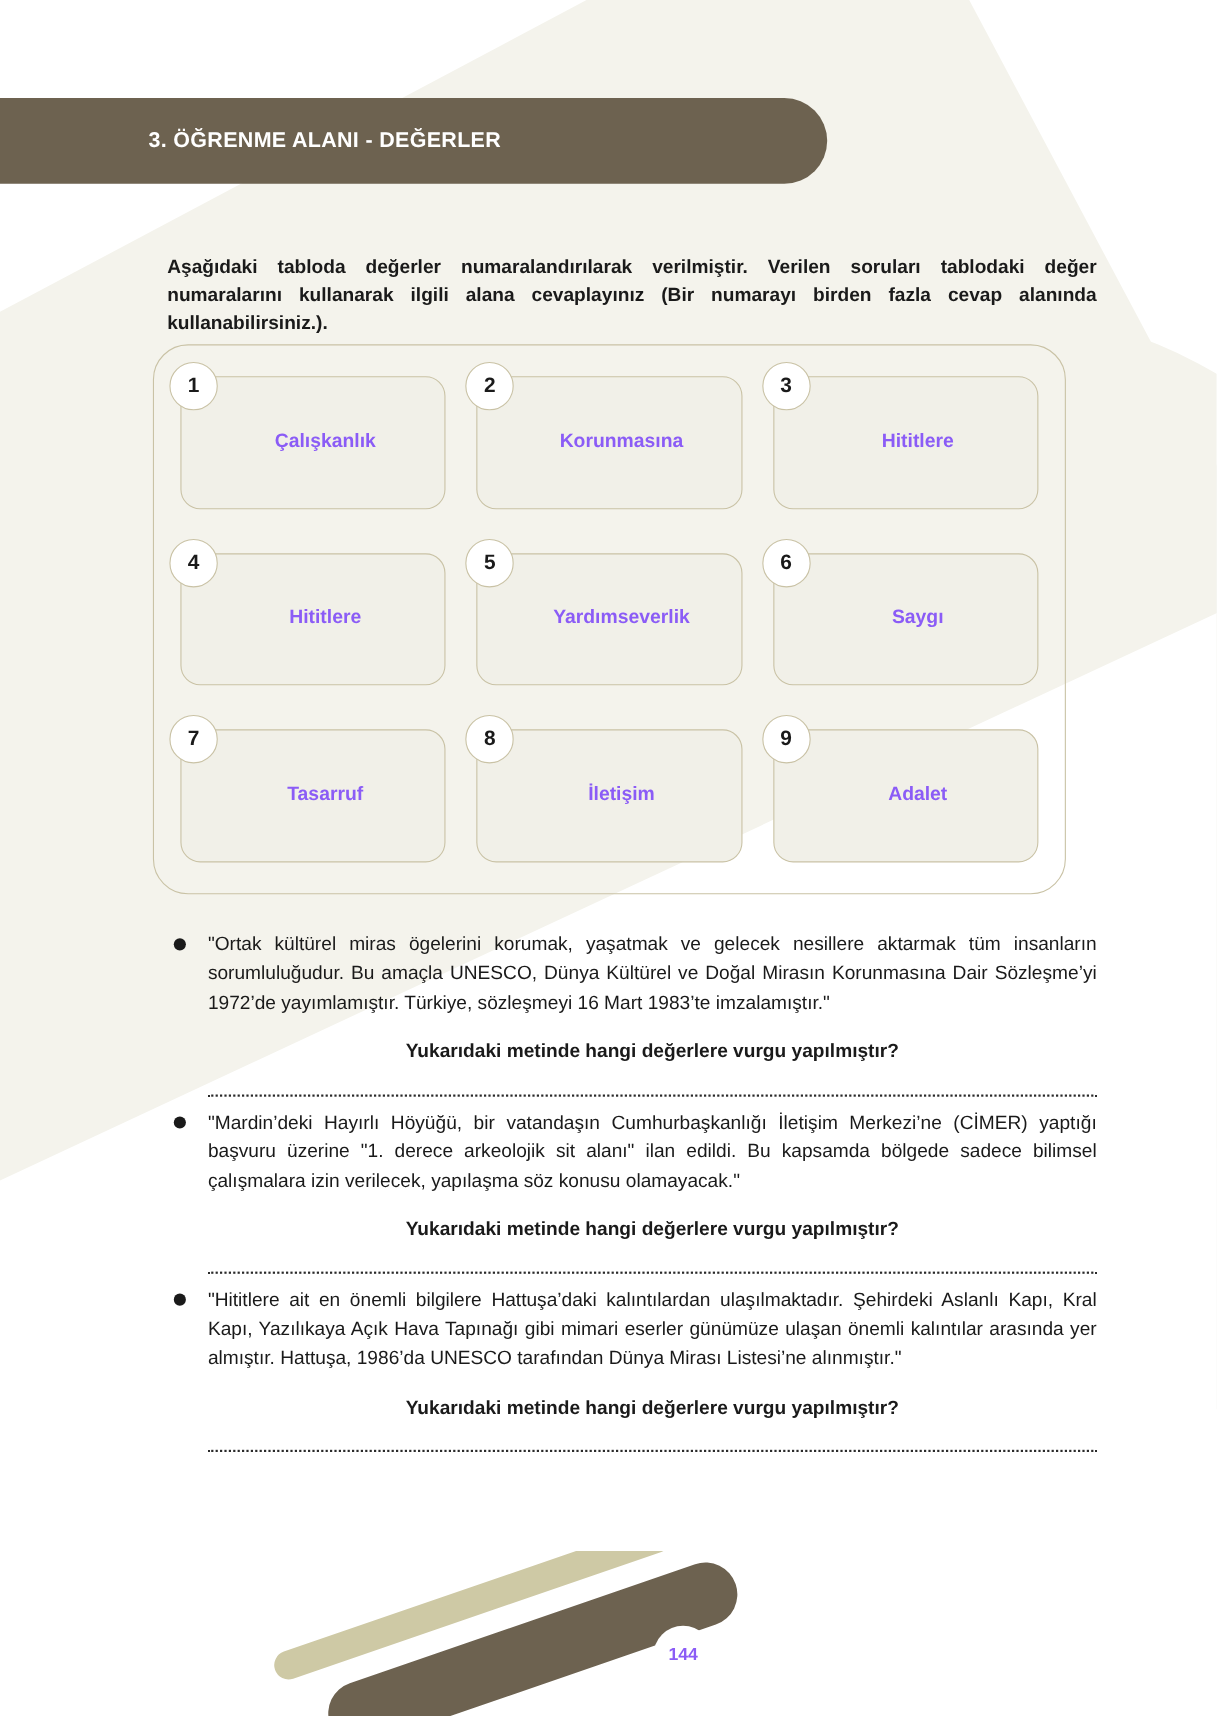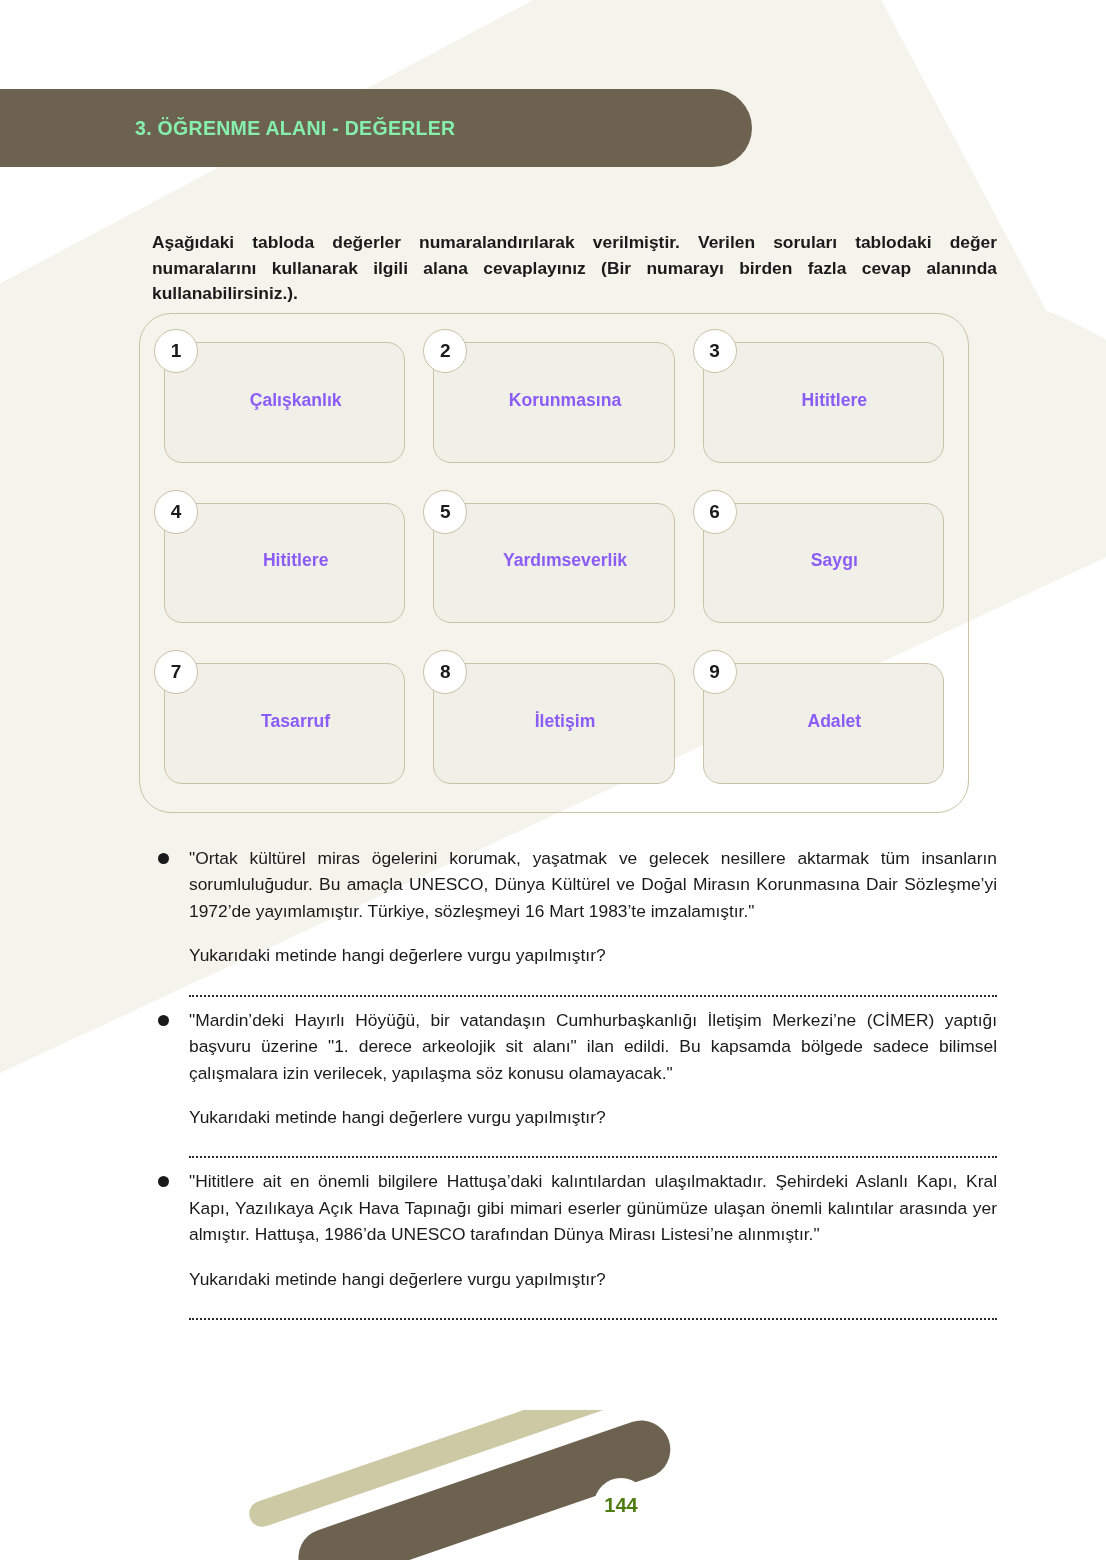"3. ÖĞRENME ALANI - DEĞERLER" .header-title { color: #86efac -> #ffffff }
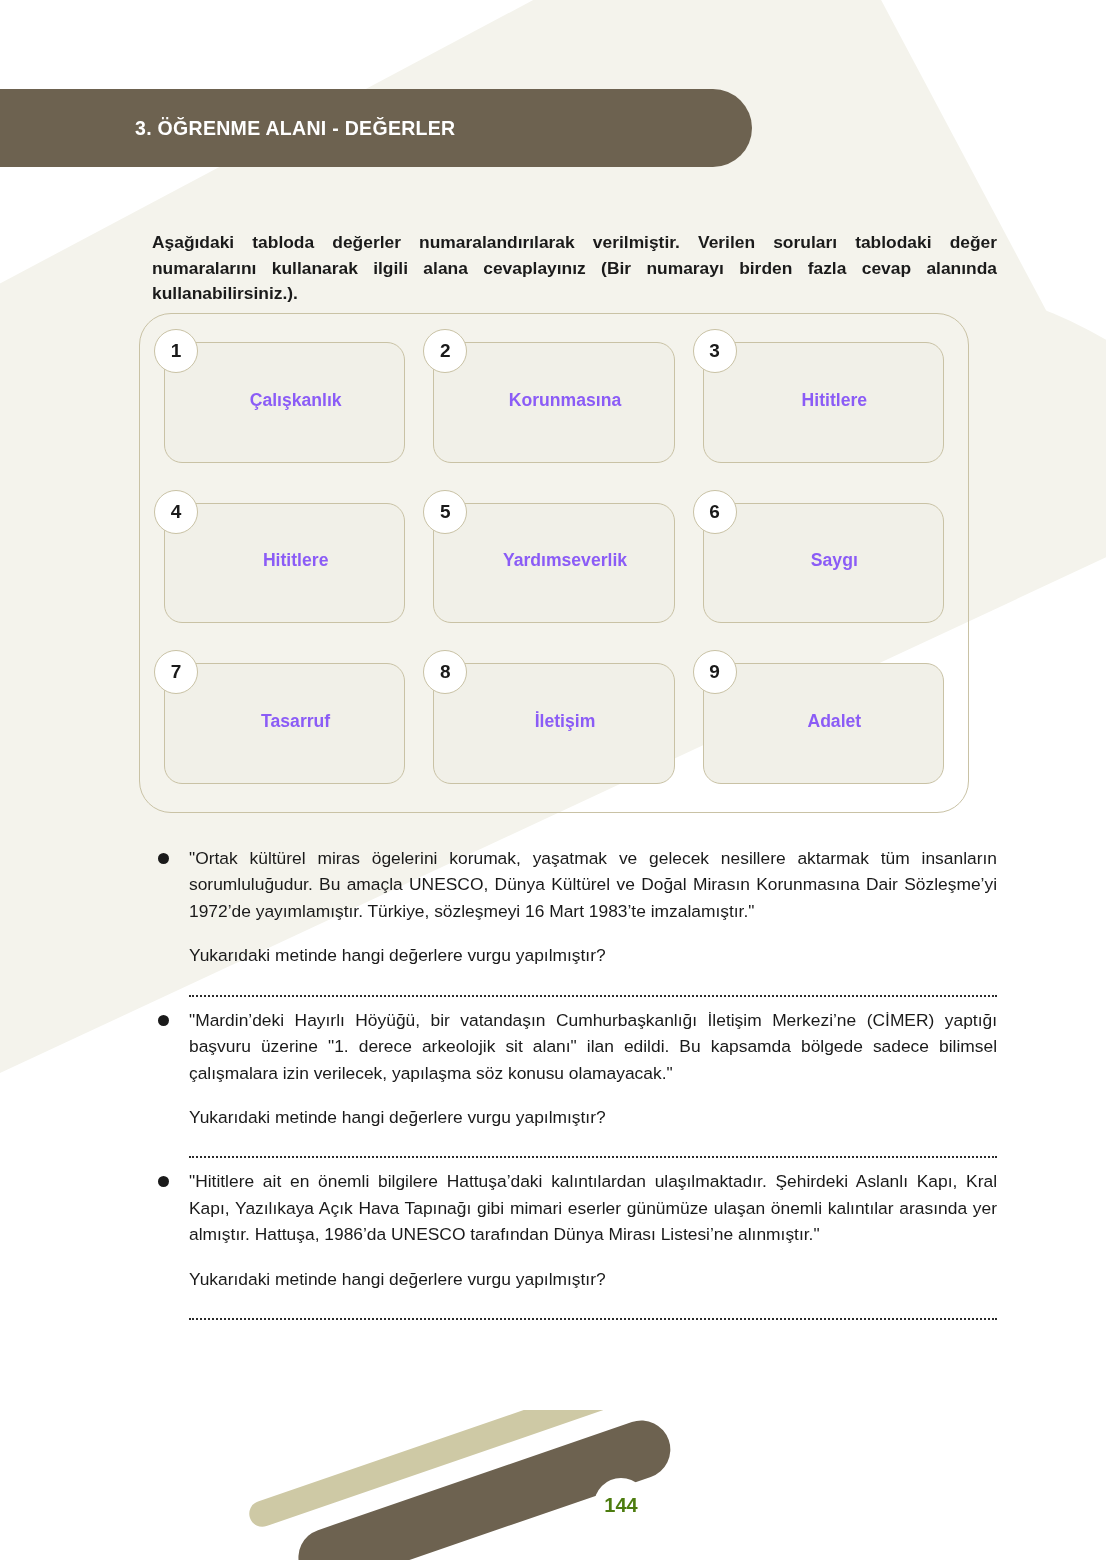"Yukarıdaki metinde hangi değerlere vurgu" .qa-question { font-weight: normal -> bold; text-align: none -> center }
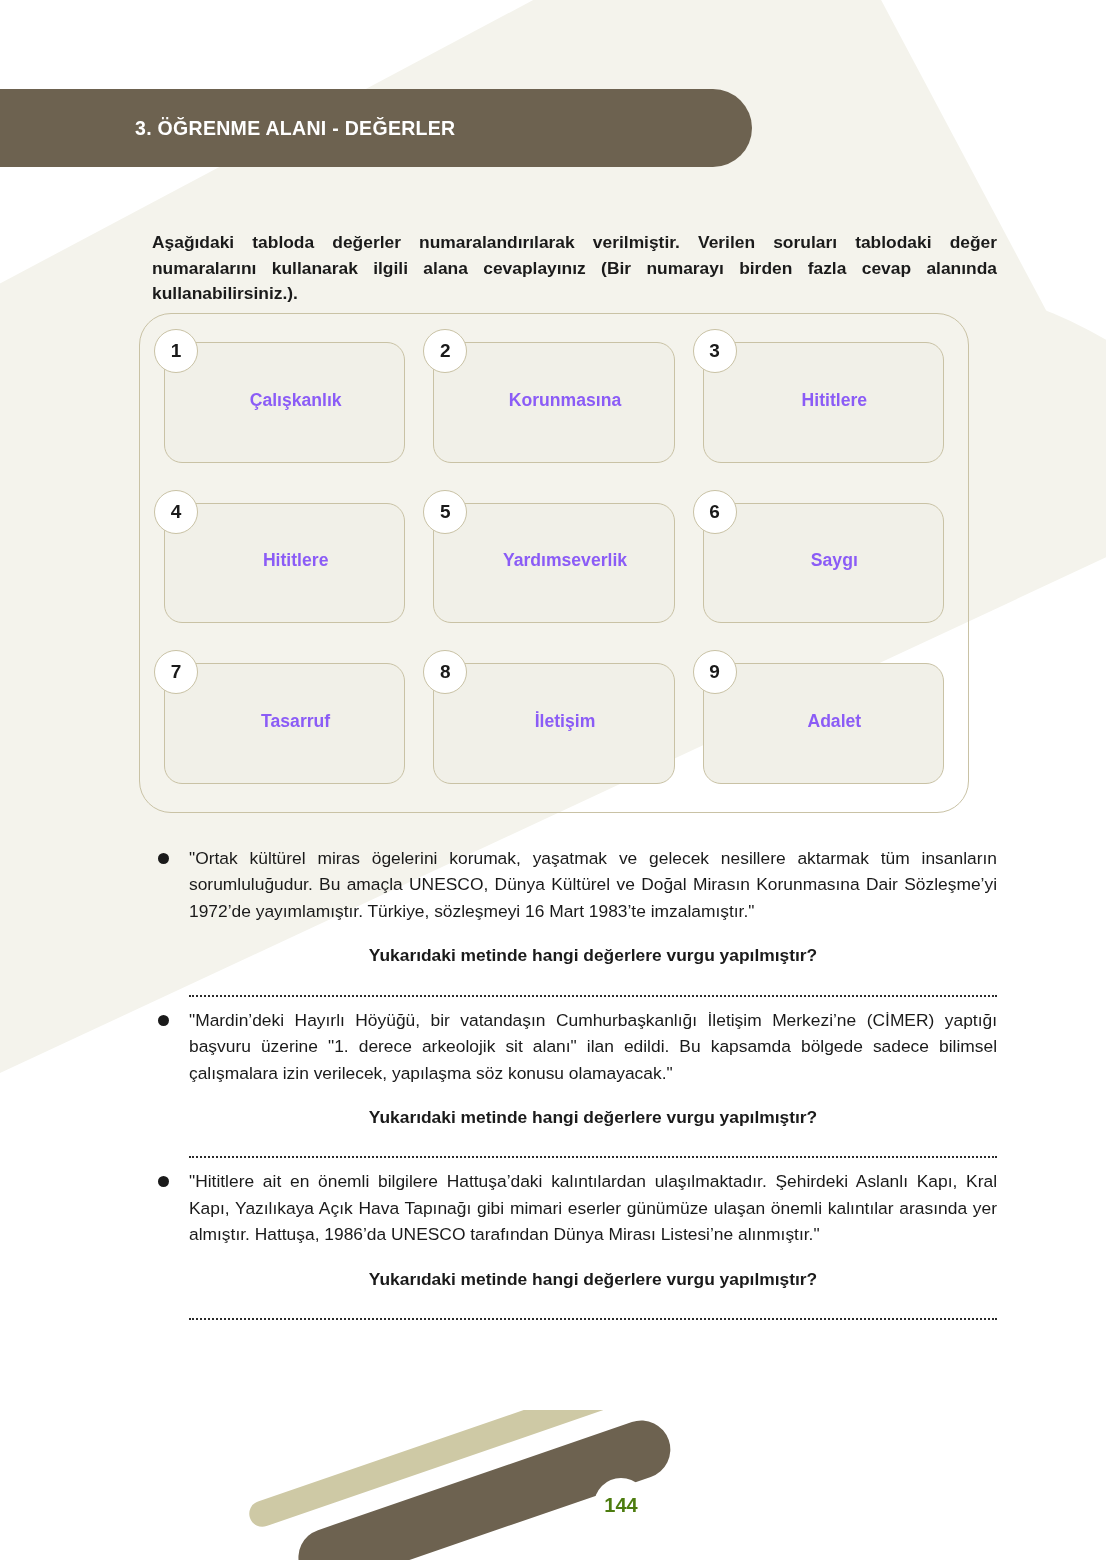"144" .page-number-circle { color: #4d7c0f -> #8b5cf6; font-size: 20px -> 16px }
